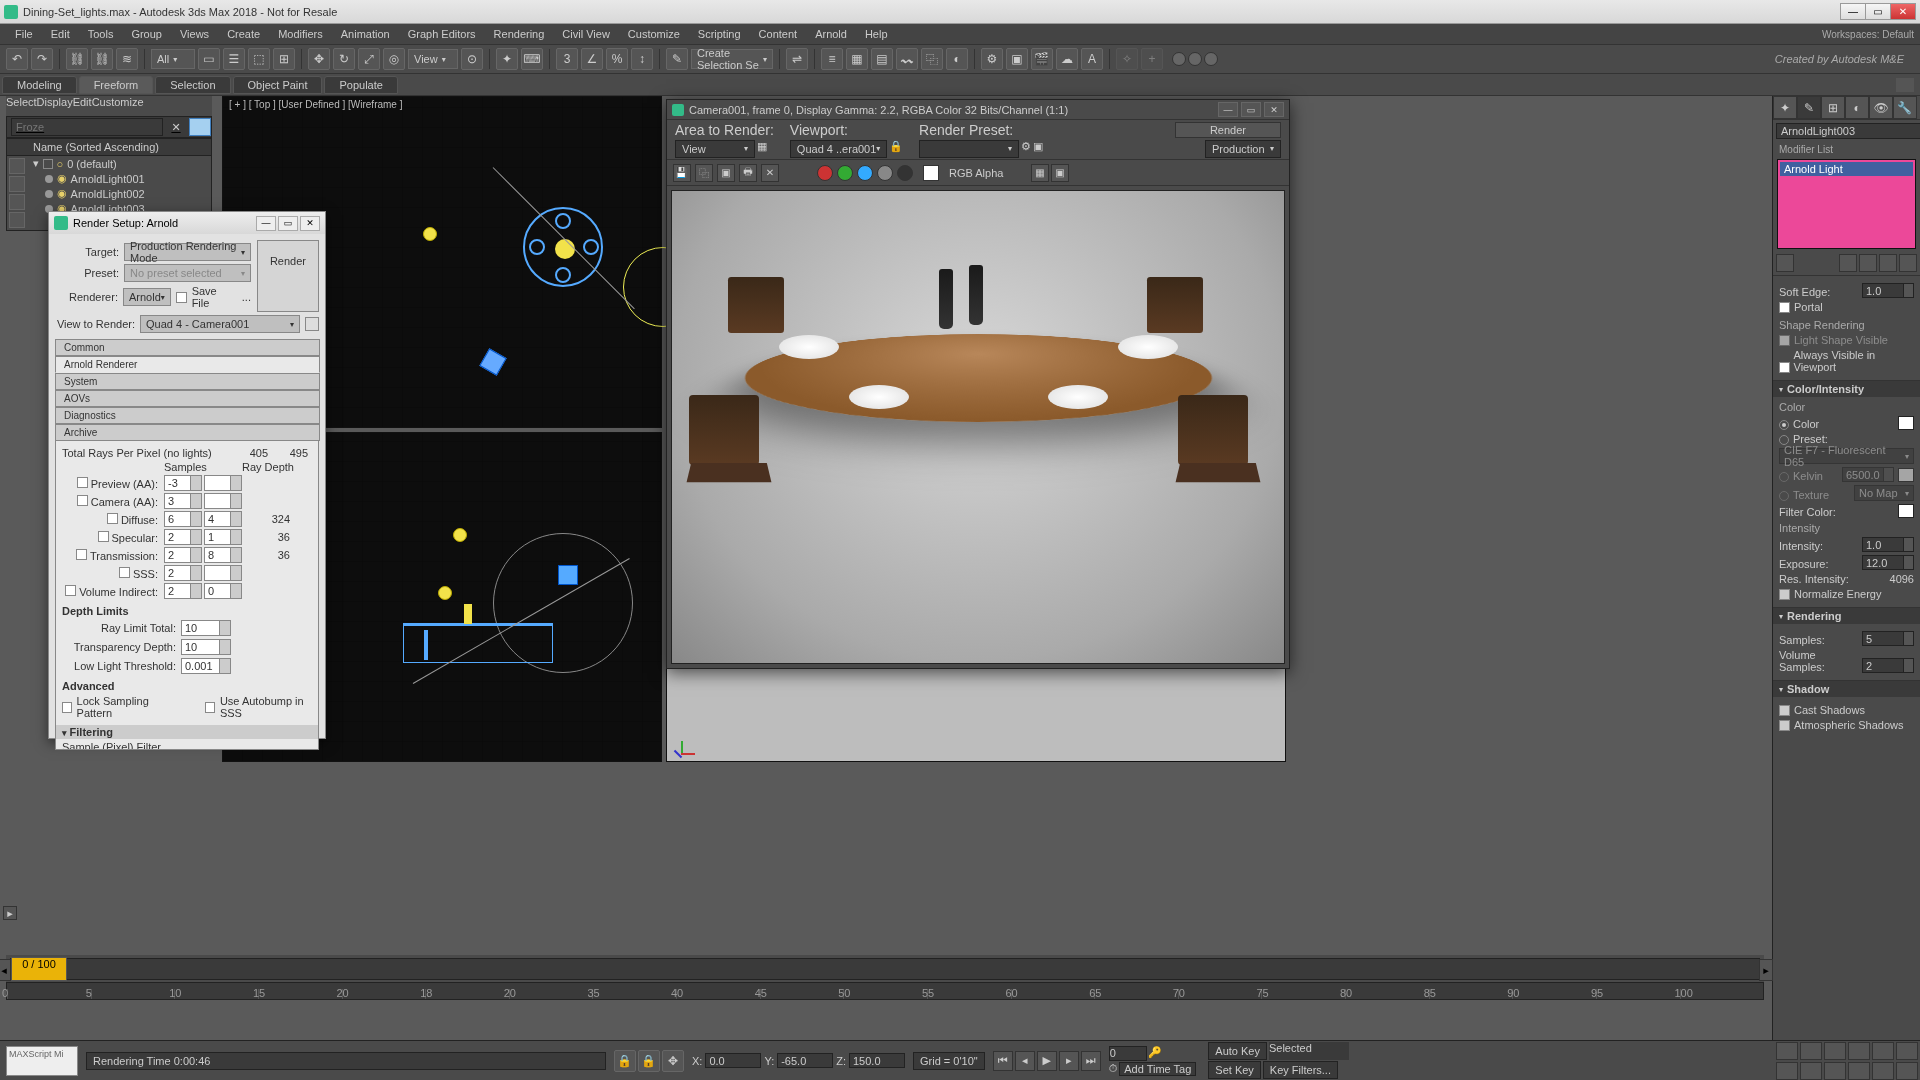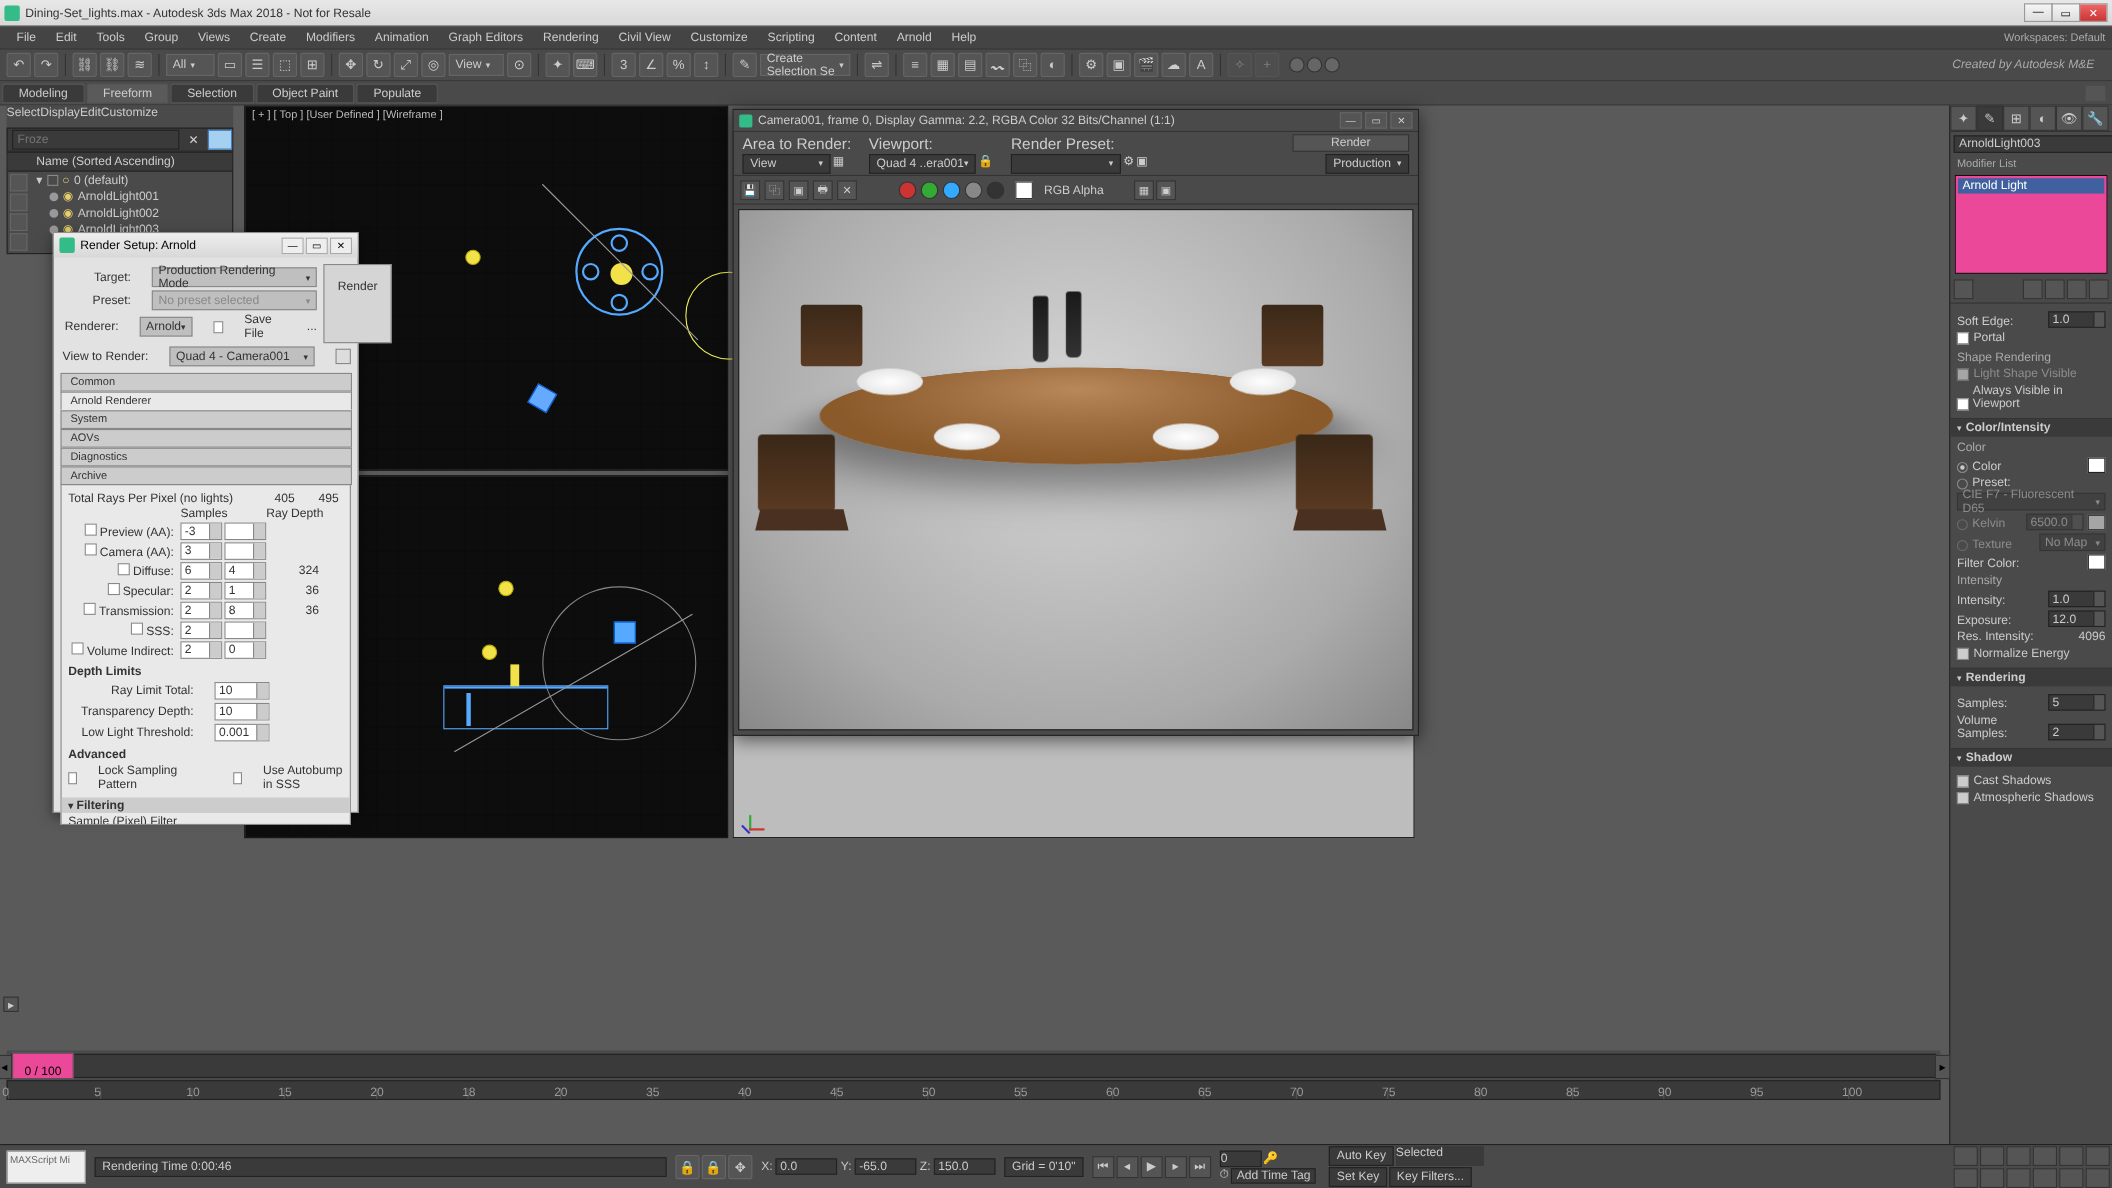"Froze" .scene-hdr { text-decoration: none -> underline }
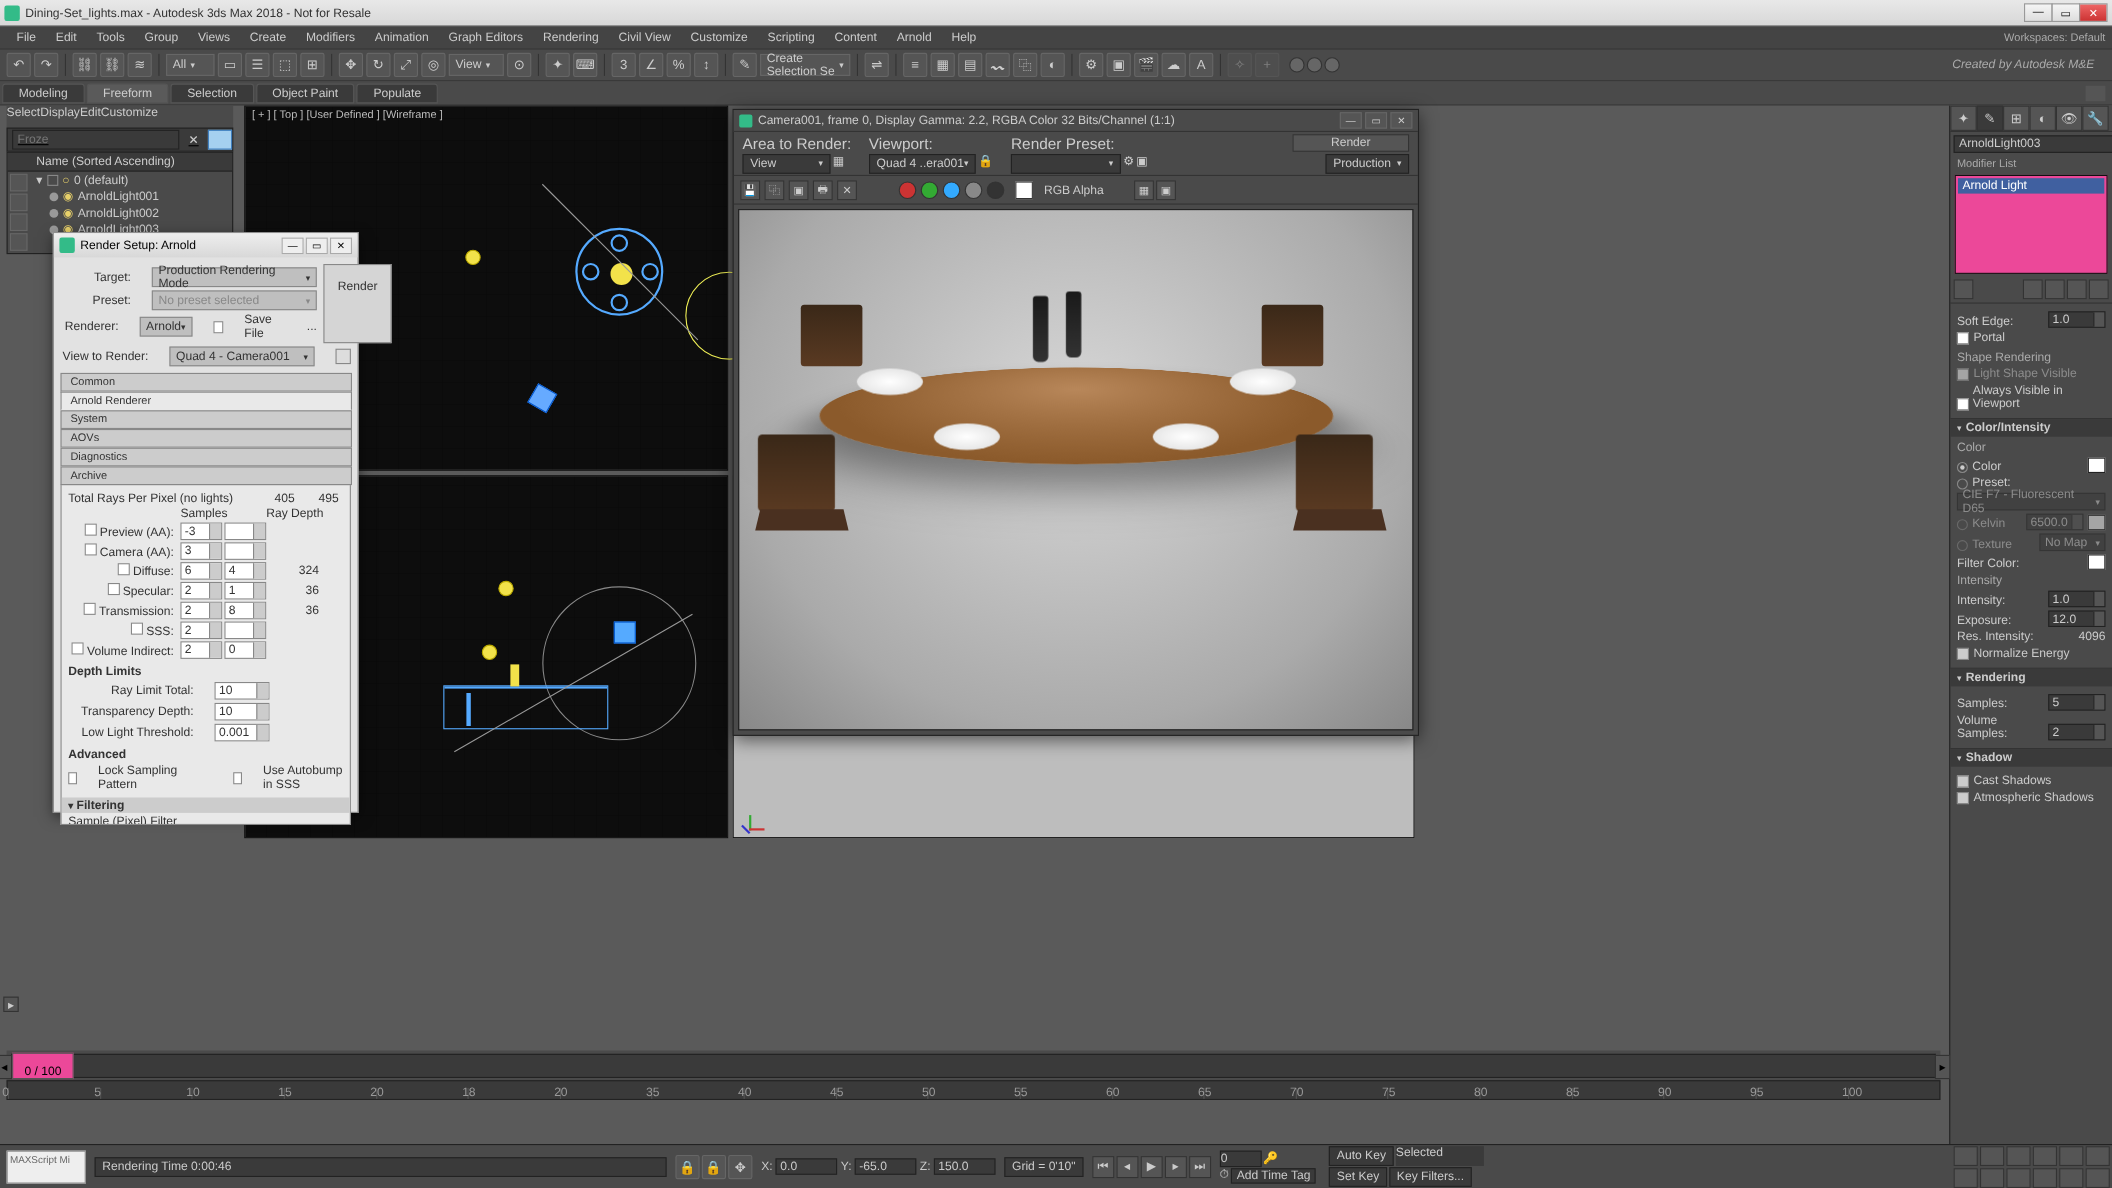"Target:" .field-row { gap: 19px -> 5px }
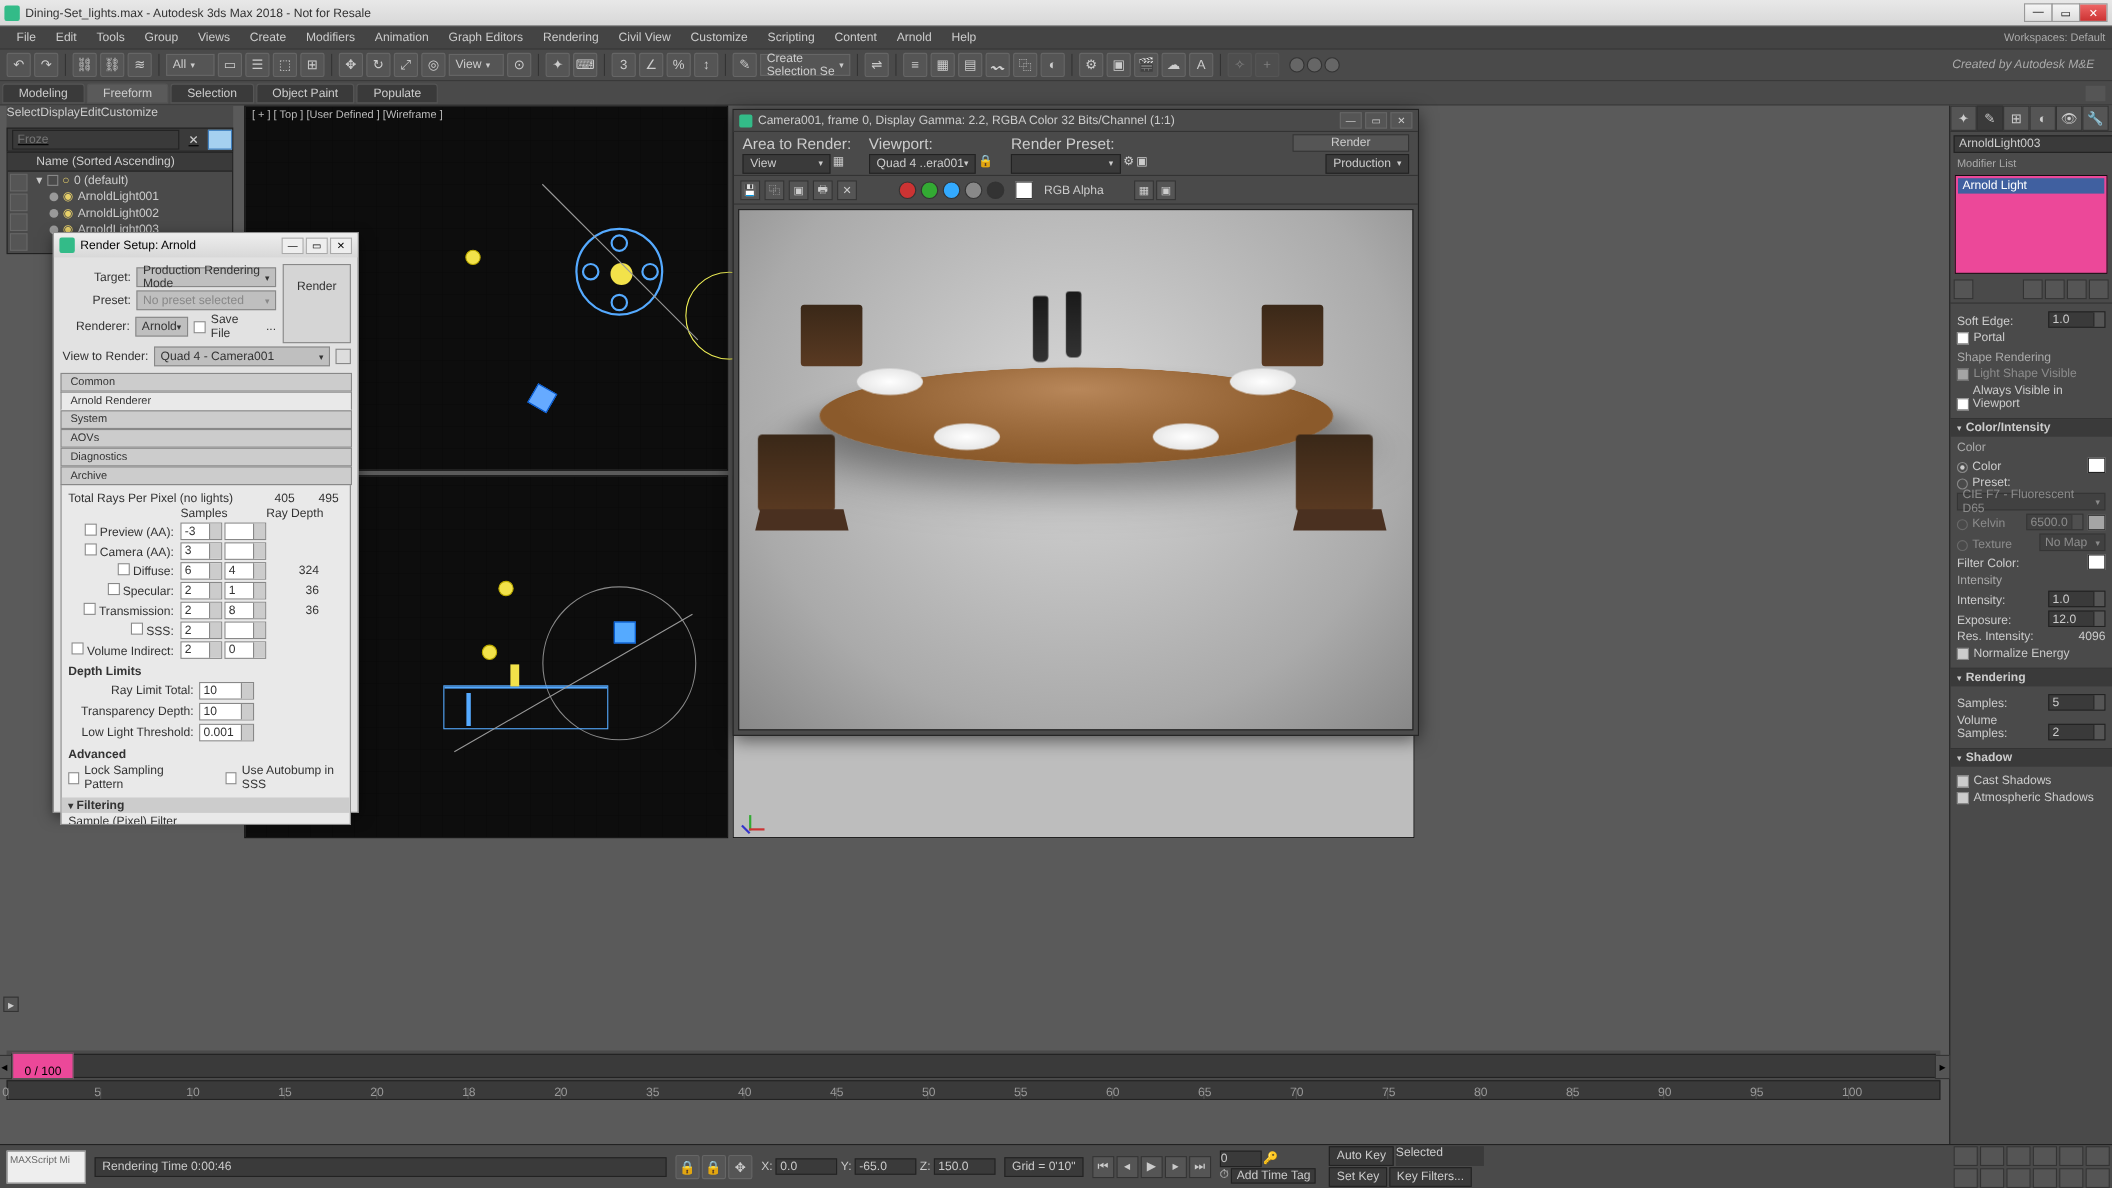"0 / 100" .timeline .tl-slider .thumb { align-items: flex-end -> flex-start; background: #ec4899 -> #eab308 }
